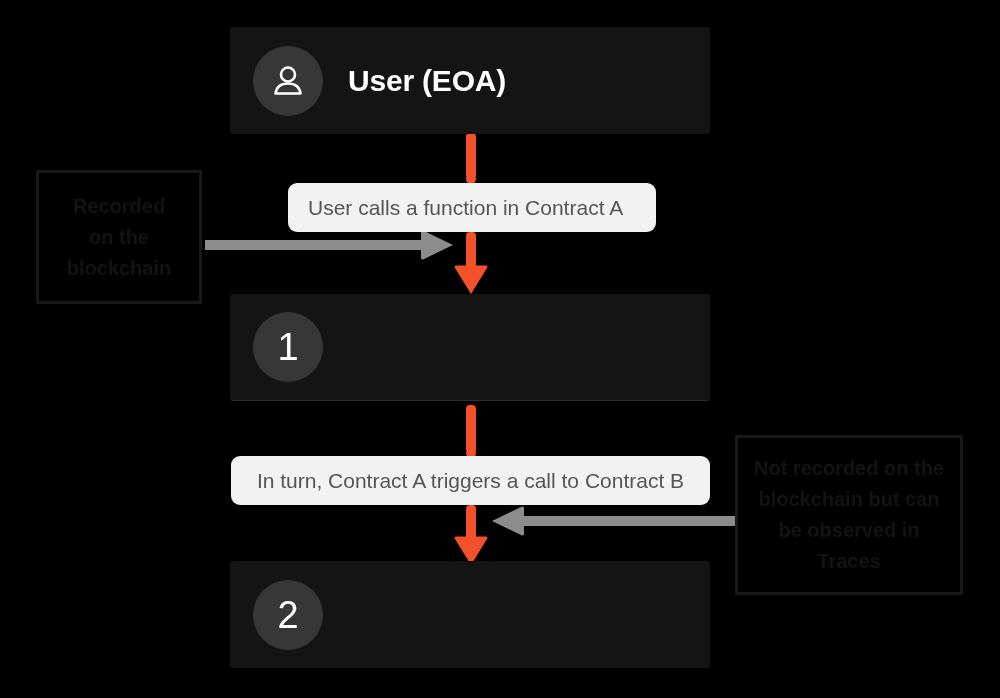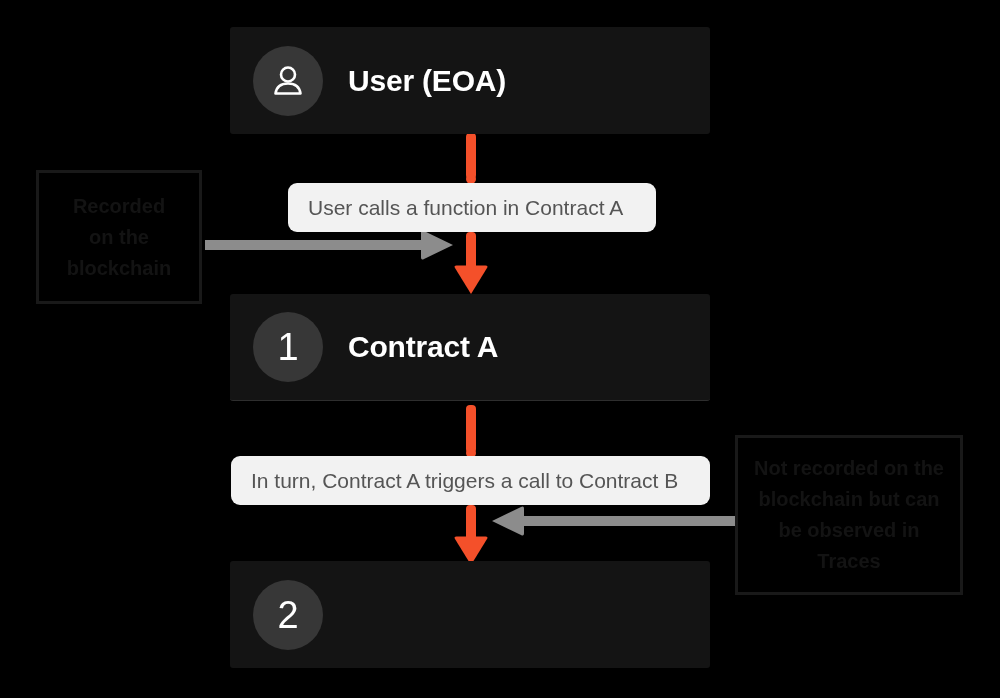"Contract A" div.node-title { html: <div>Contract A</div> -> none }
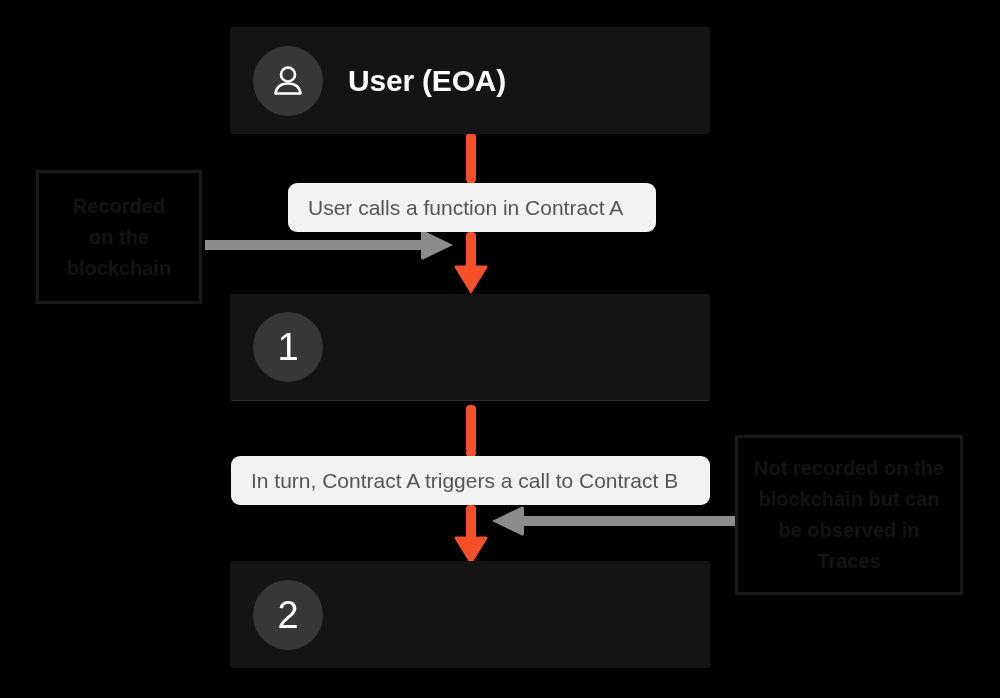"In turn, Contract A triggers" div.caption { justify-content: none -> center }
